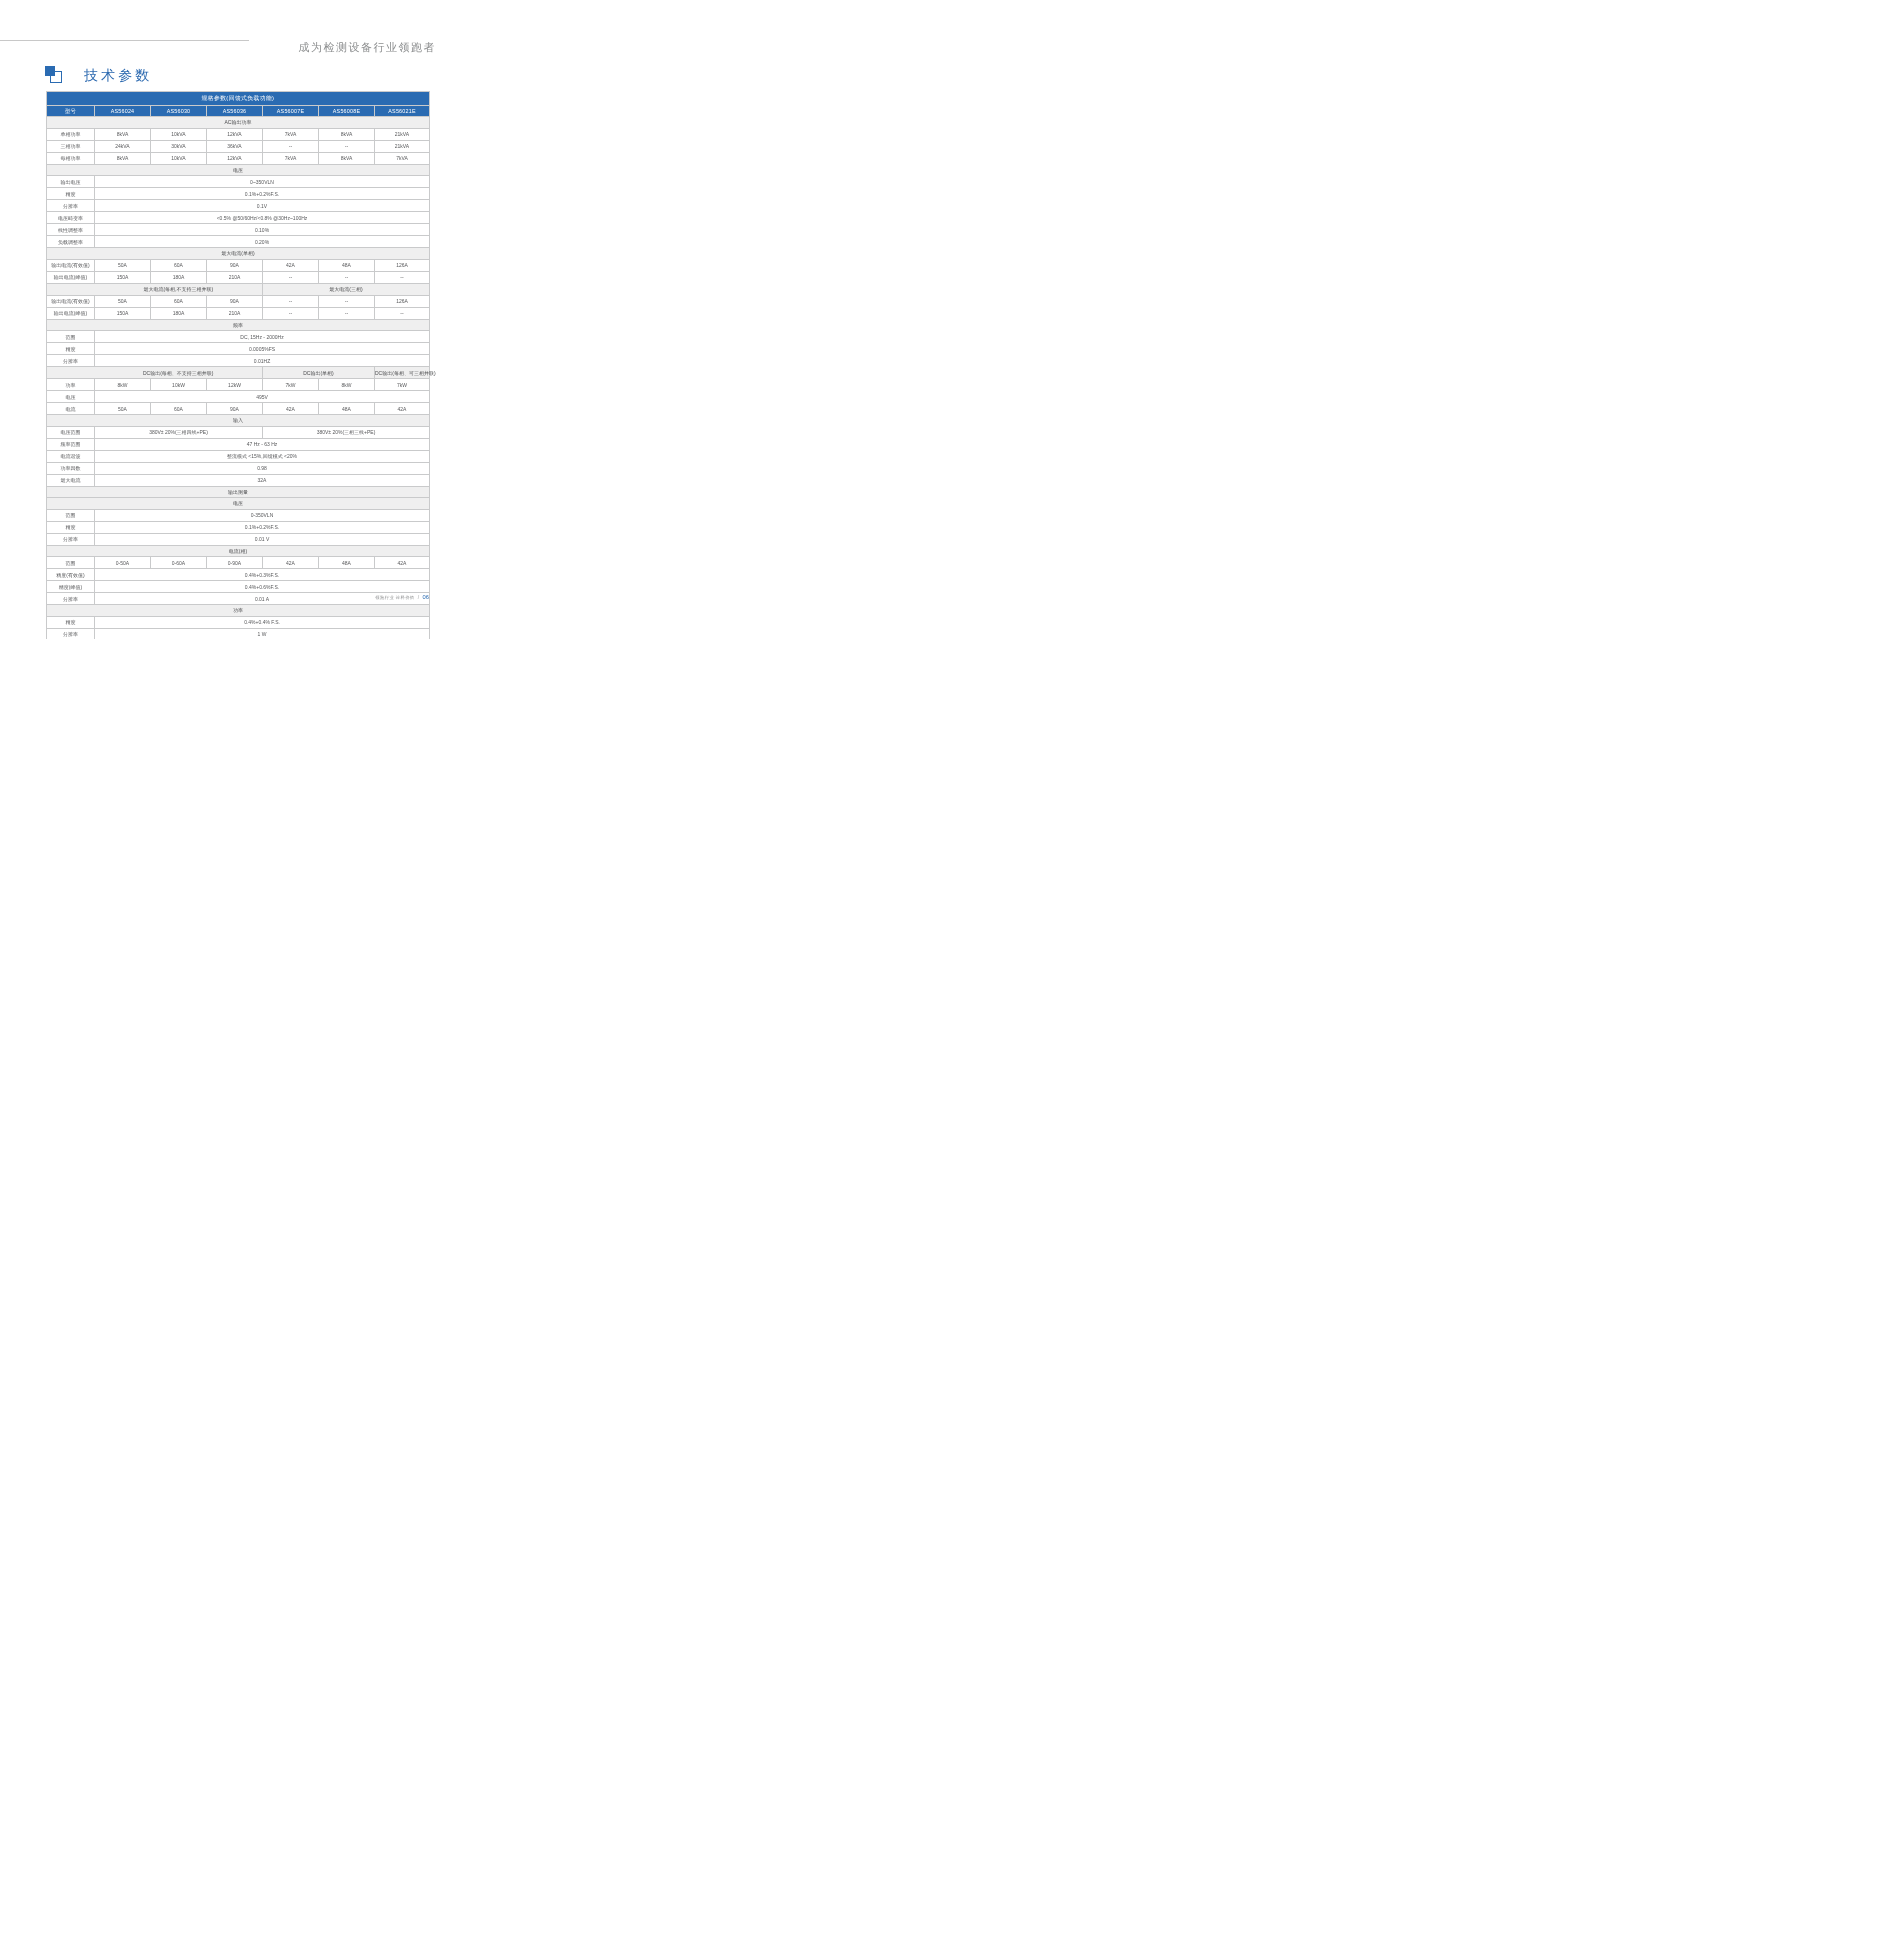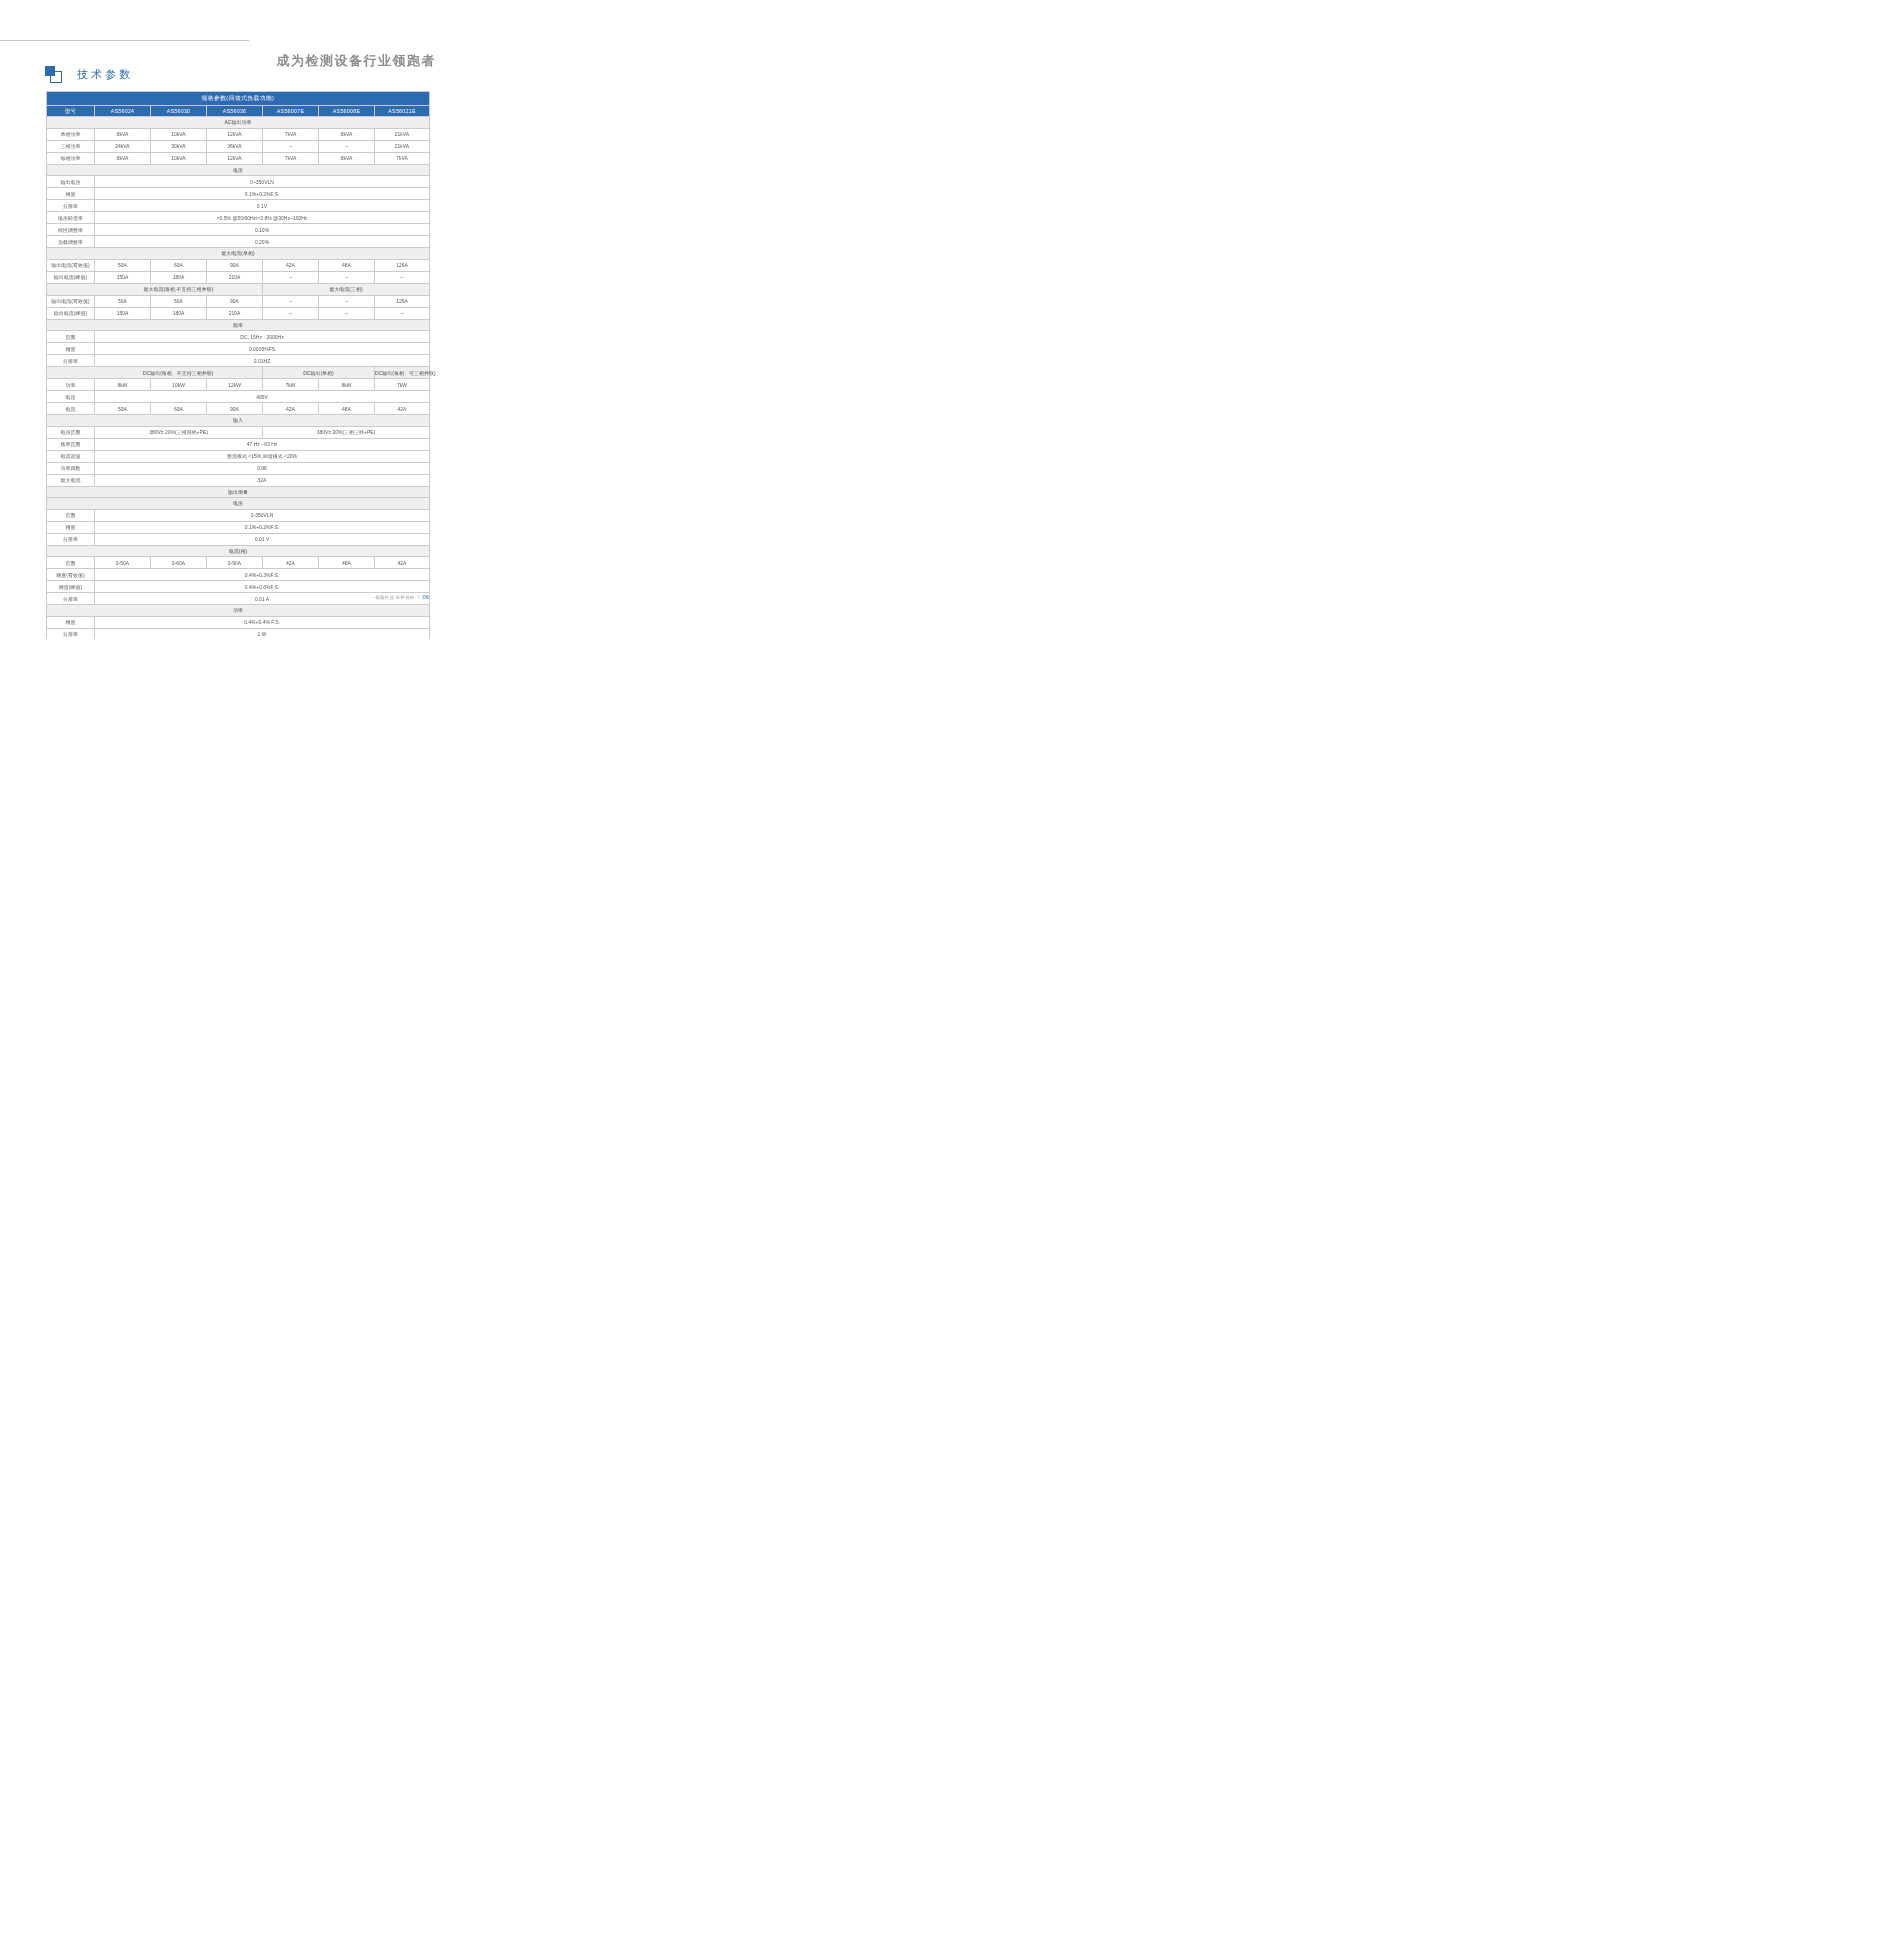"成为检测设备行业领跑者" .slogan { font-size: 13px -> 11px; font-weight: bold -> none; top: 52px -> 40px }
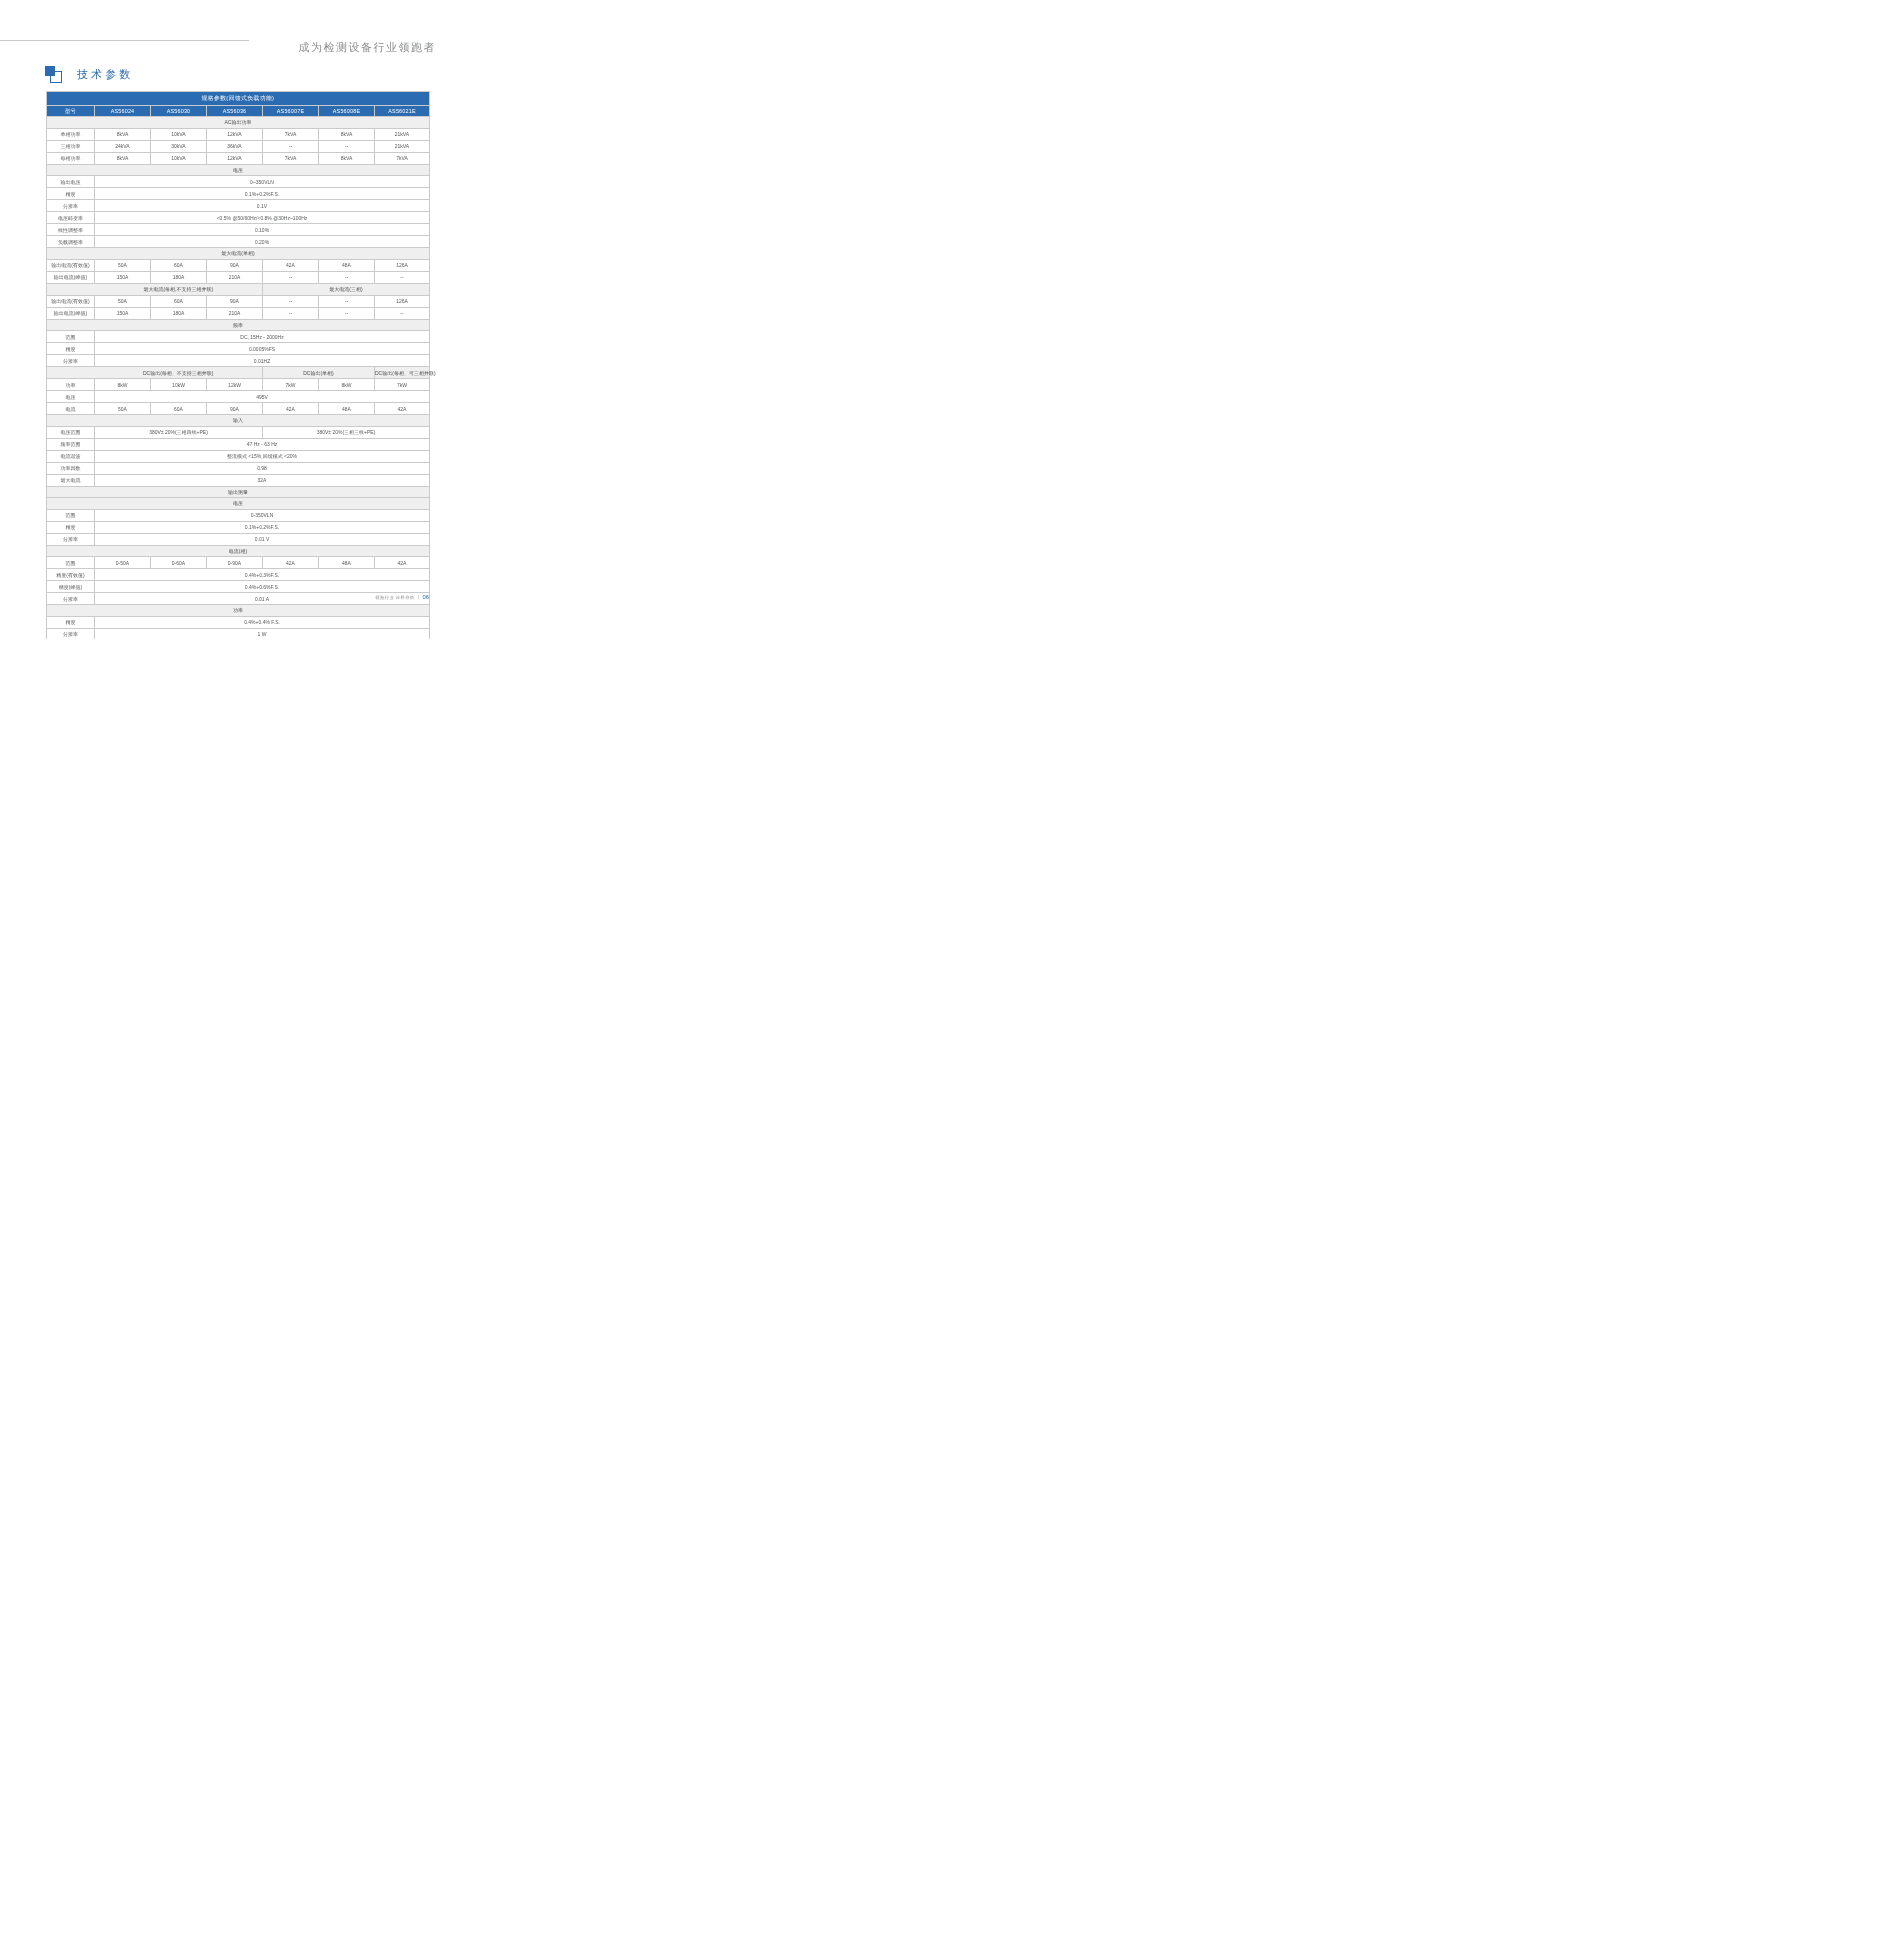"技术参数" .sec-title-text { font-size: 11px -> 14px; left: 77px -> 84px }
